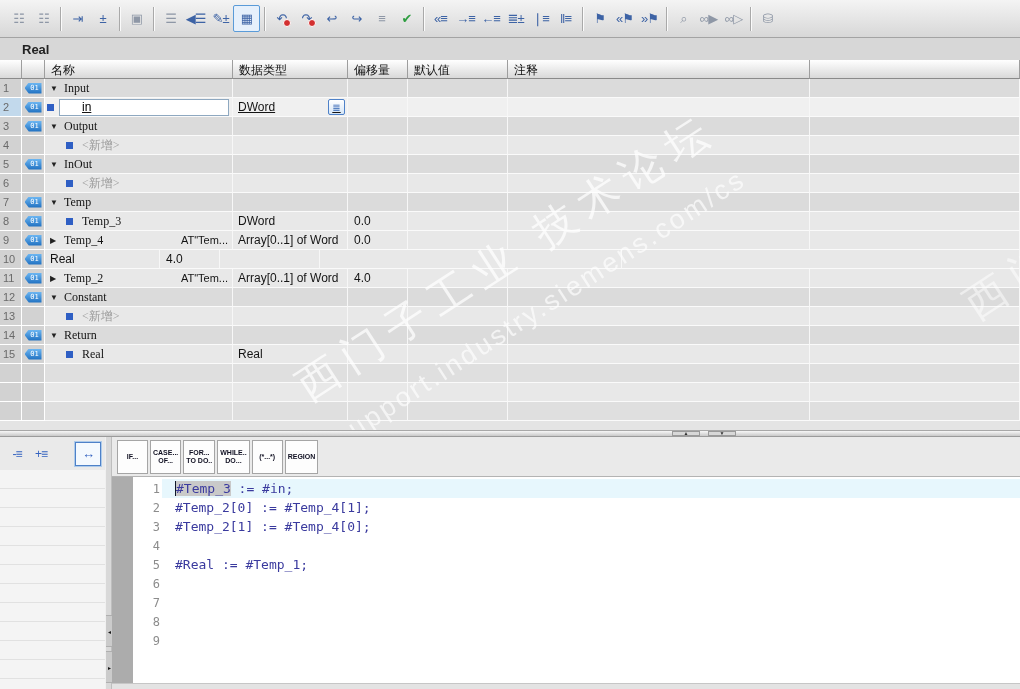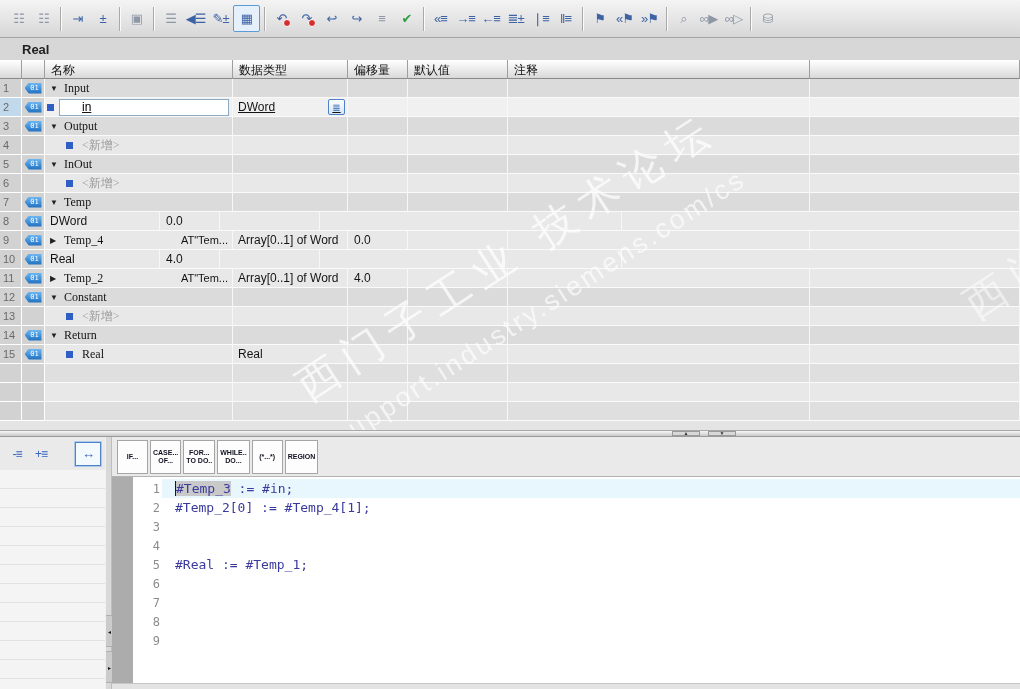"Temp_3" div.cell { html: none -> <div> <span></span> <span>Temp_3</span> </div> }
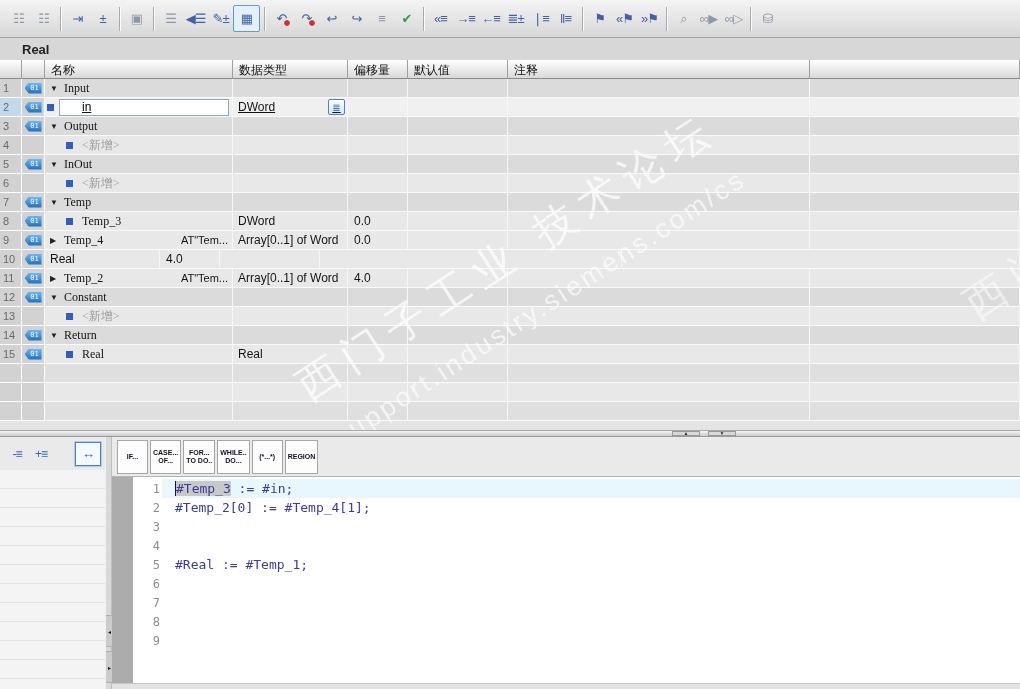"#Temp_2[1] := #Temp_4[0];" span.ct { html: none -> <span>#Temp_2[1] := #Temp_4[0];</span> }
